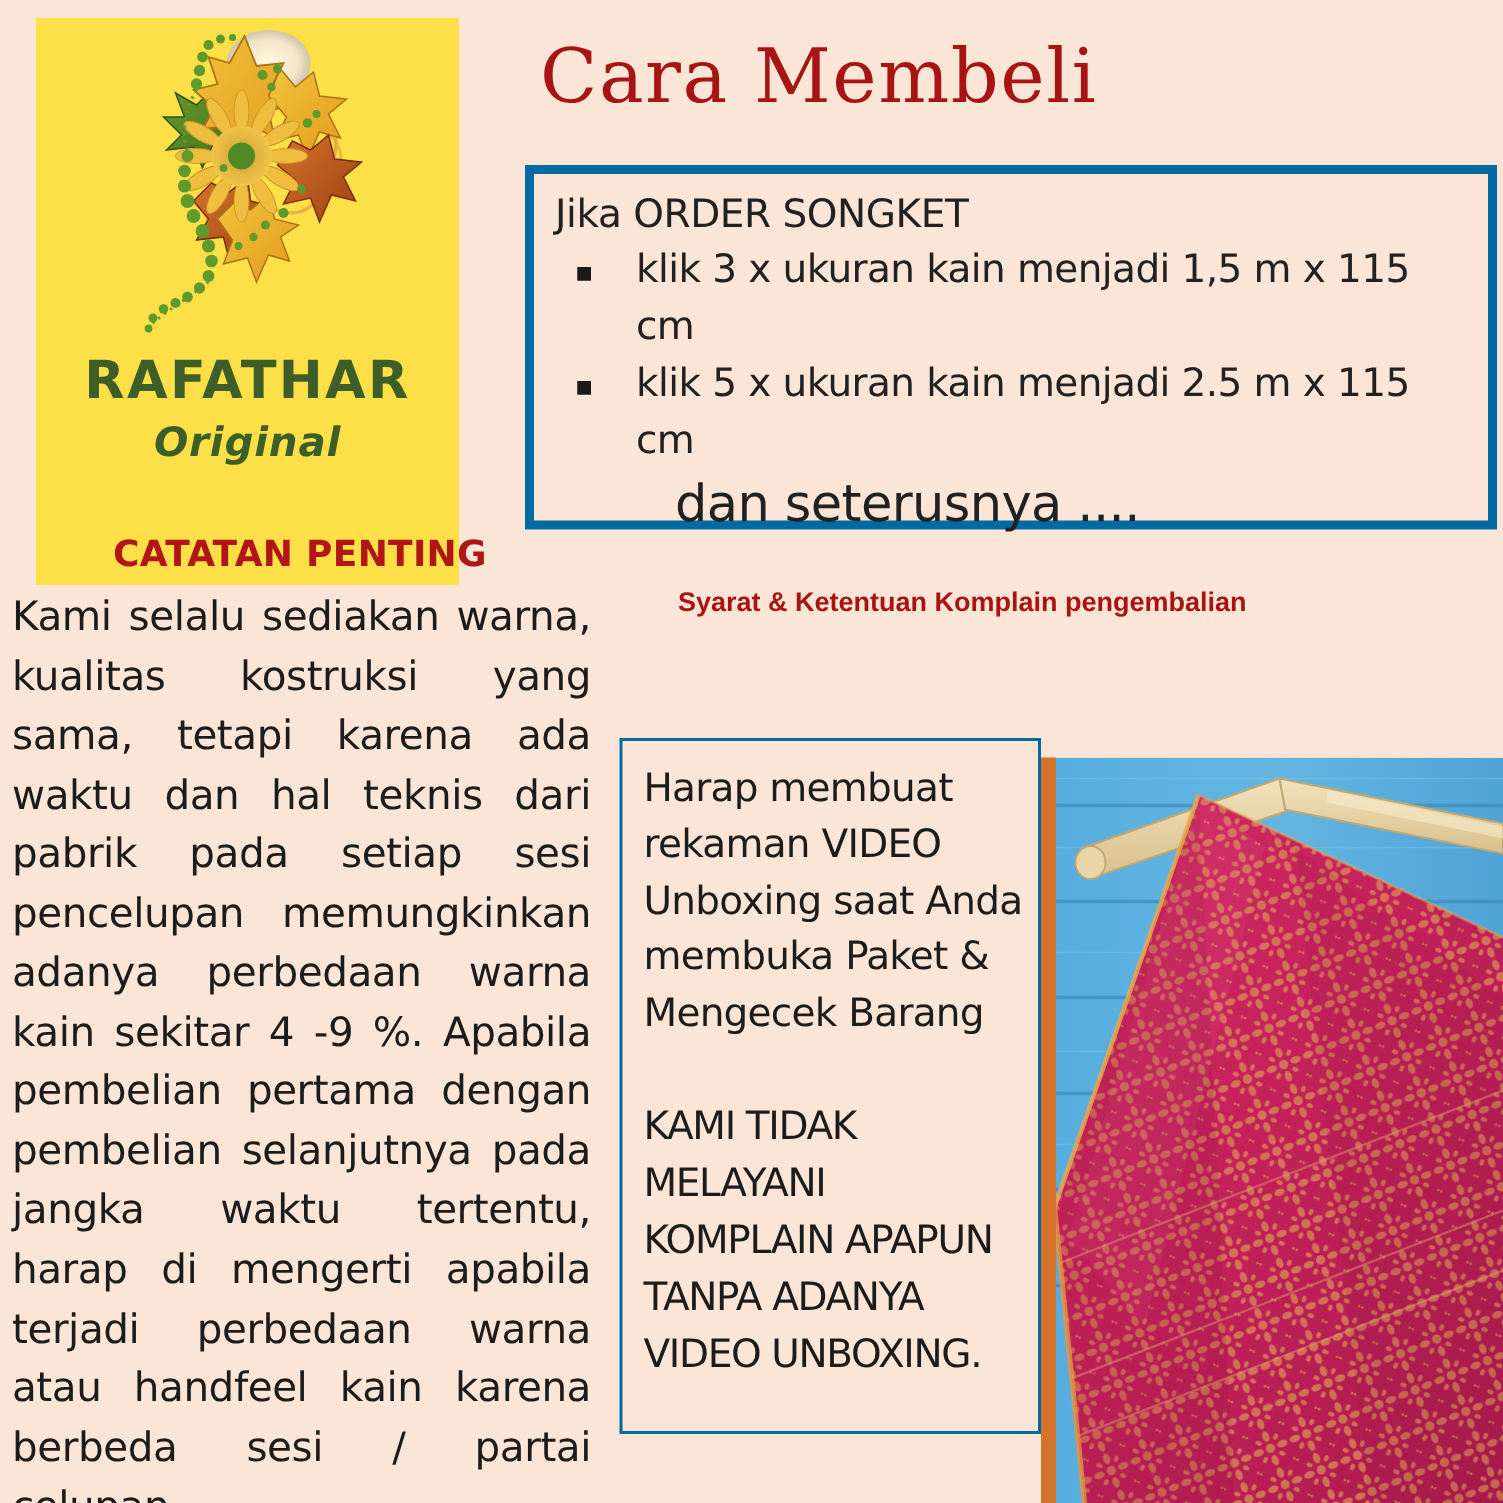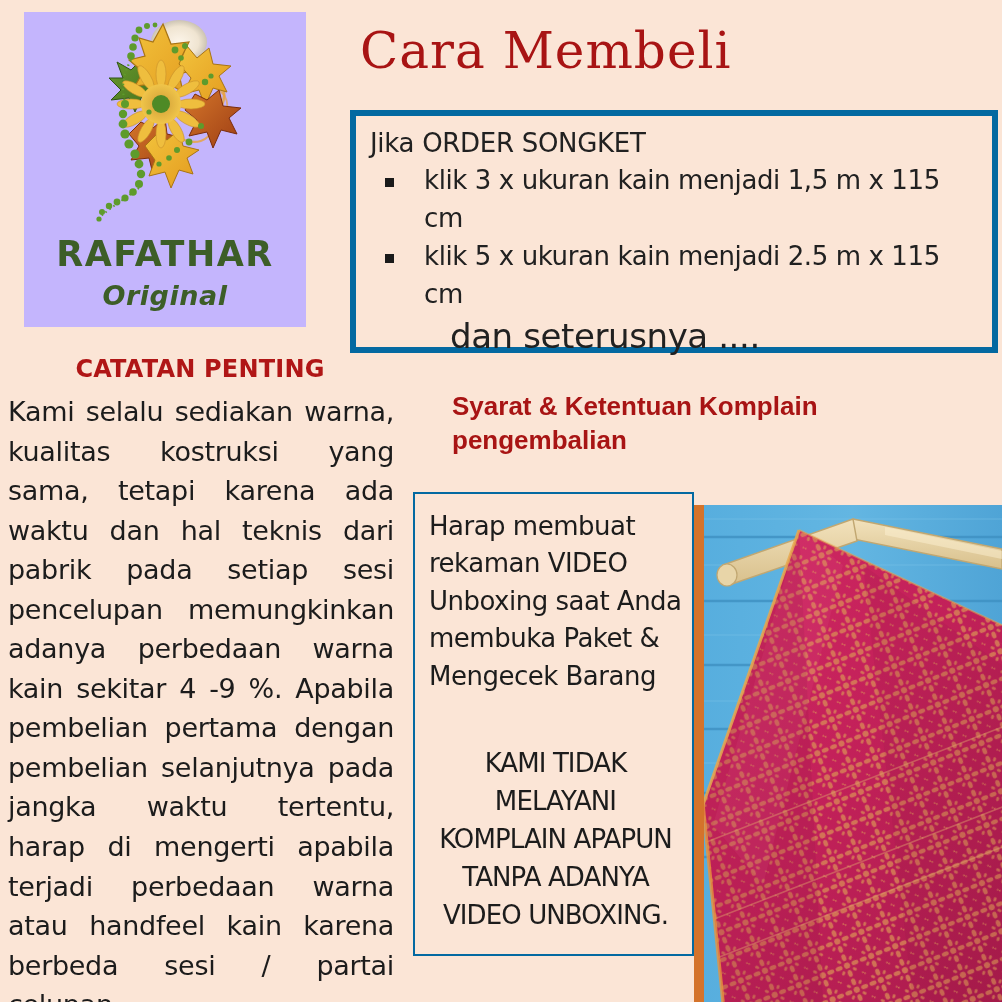"RAFATHAR" .logo-card { background: #c4b5fd -> #fde047; height: 315px -> 378px }
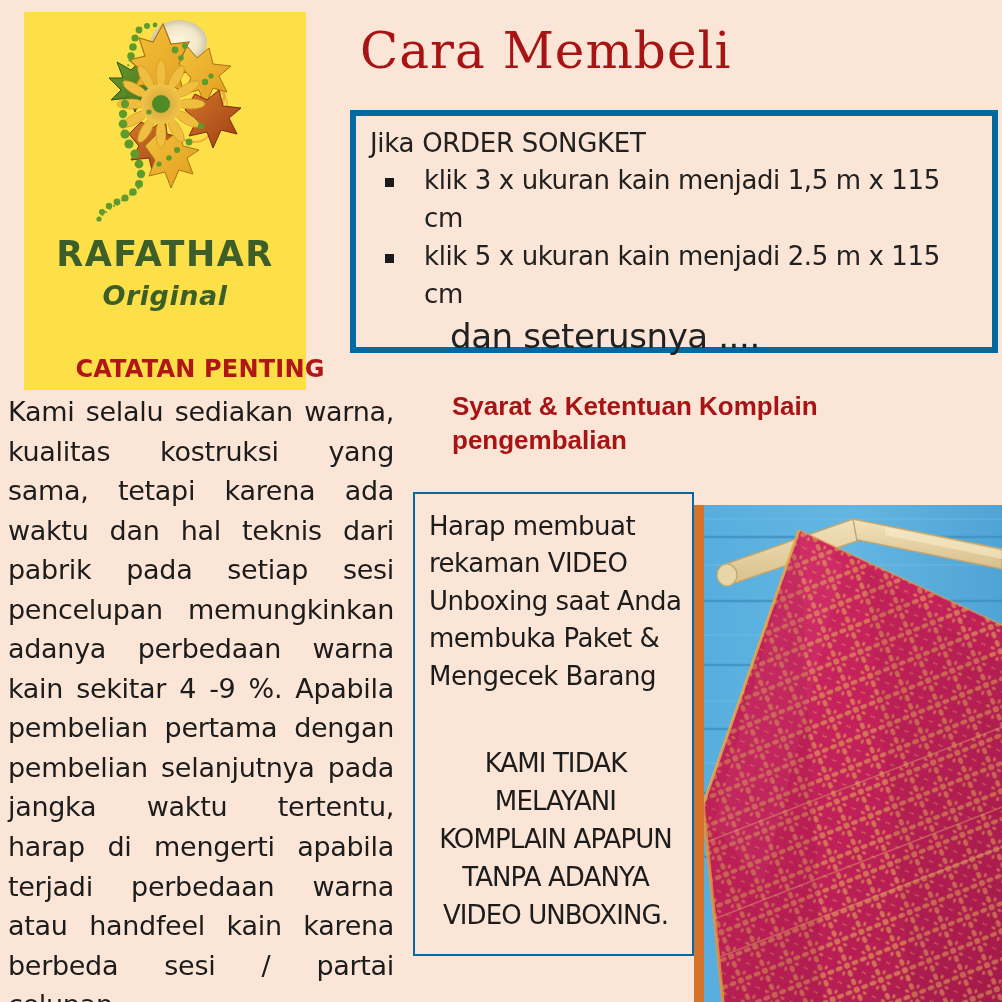"Syarat & Ketentuan Komplain pengembalian" .syarat-head { font-size: 26px -> 18px }
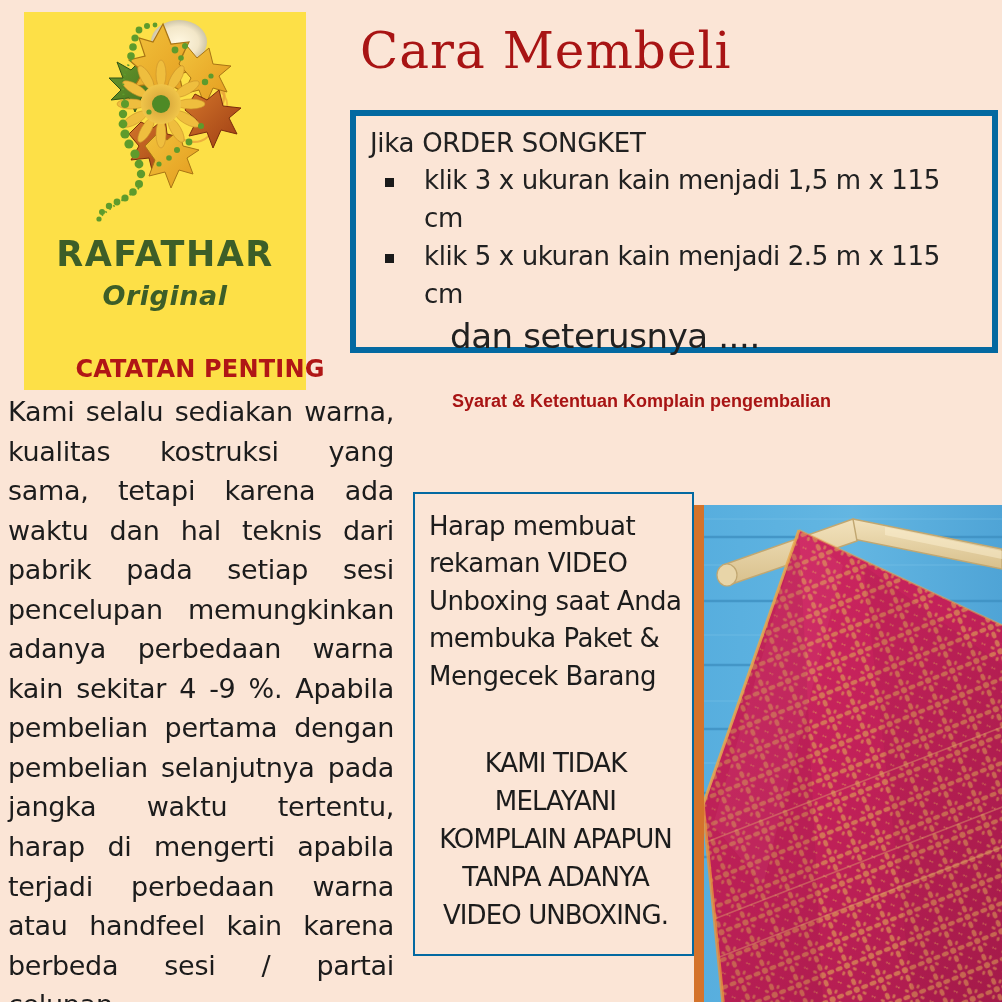"KAMI TIDAK MELAYANI KOMPLAIN APAPUN" .video-p2 { margin-top: 50px -> 38px; text-align: center -> none }
